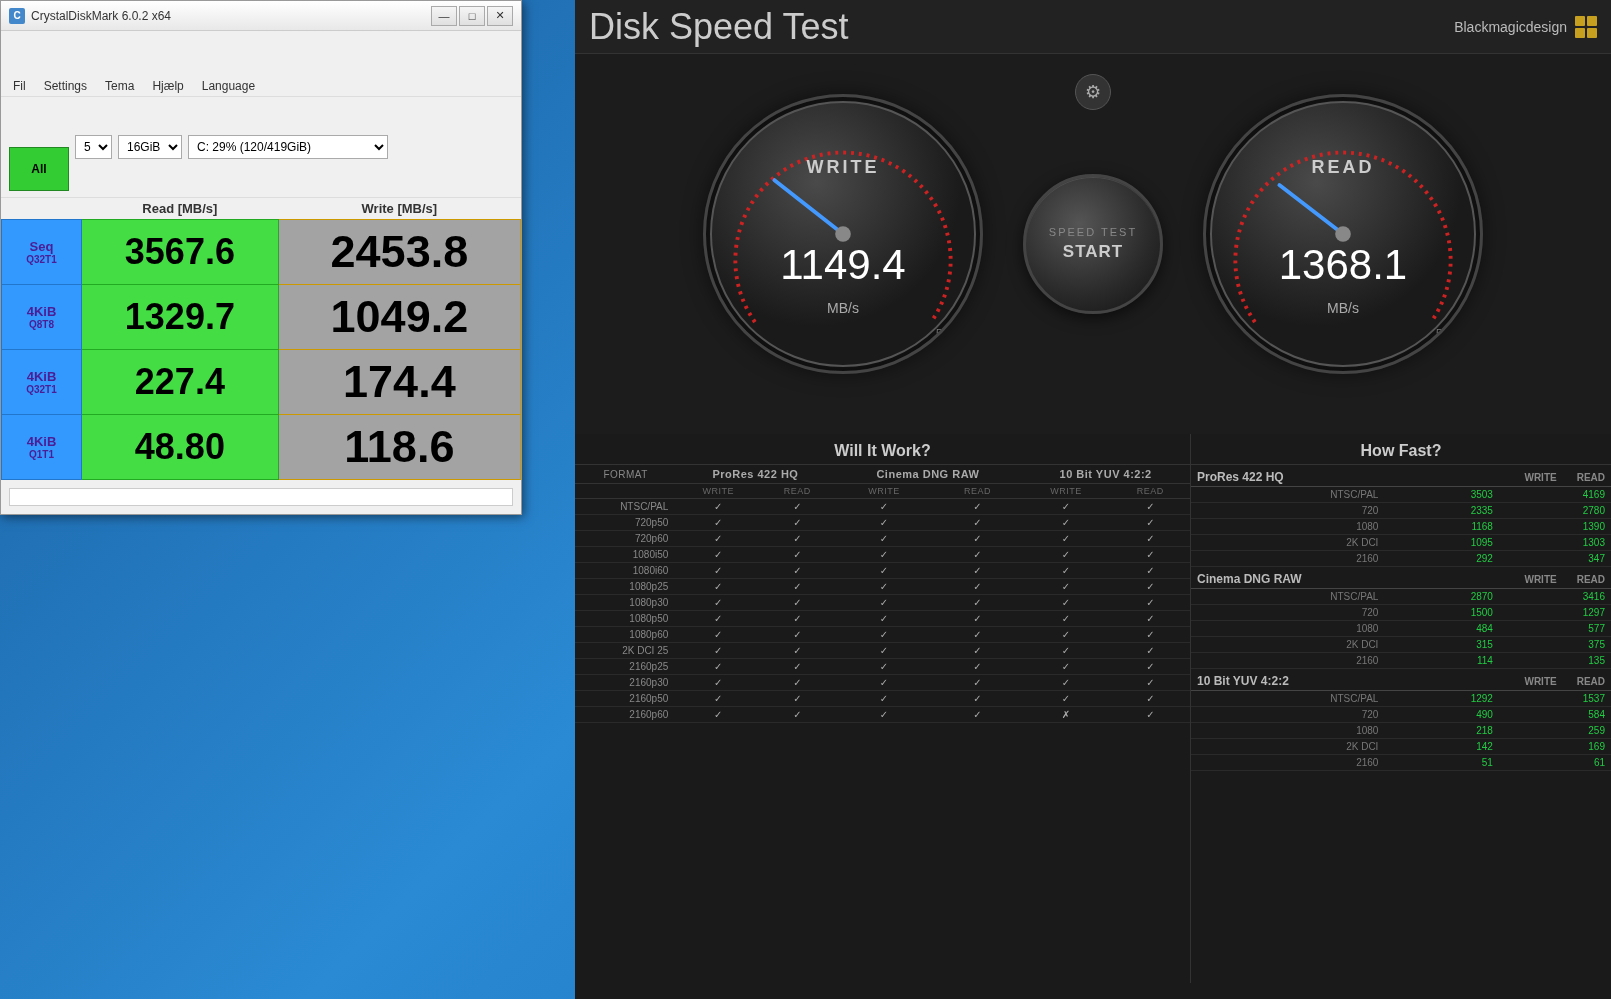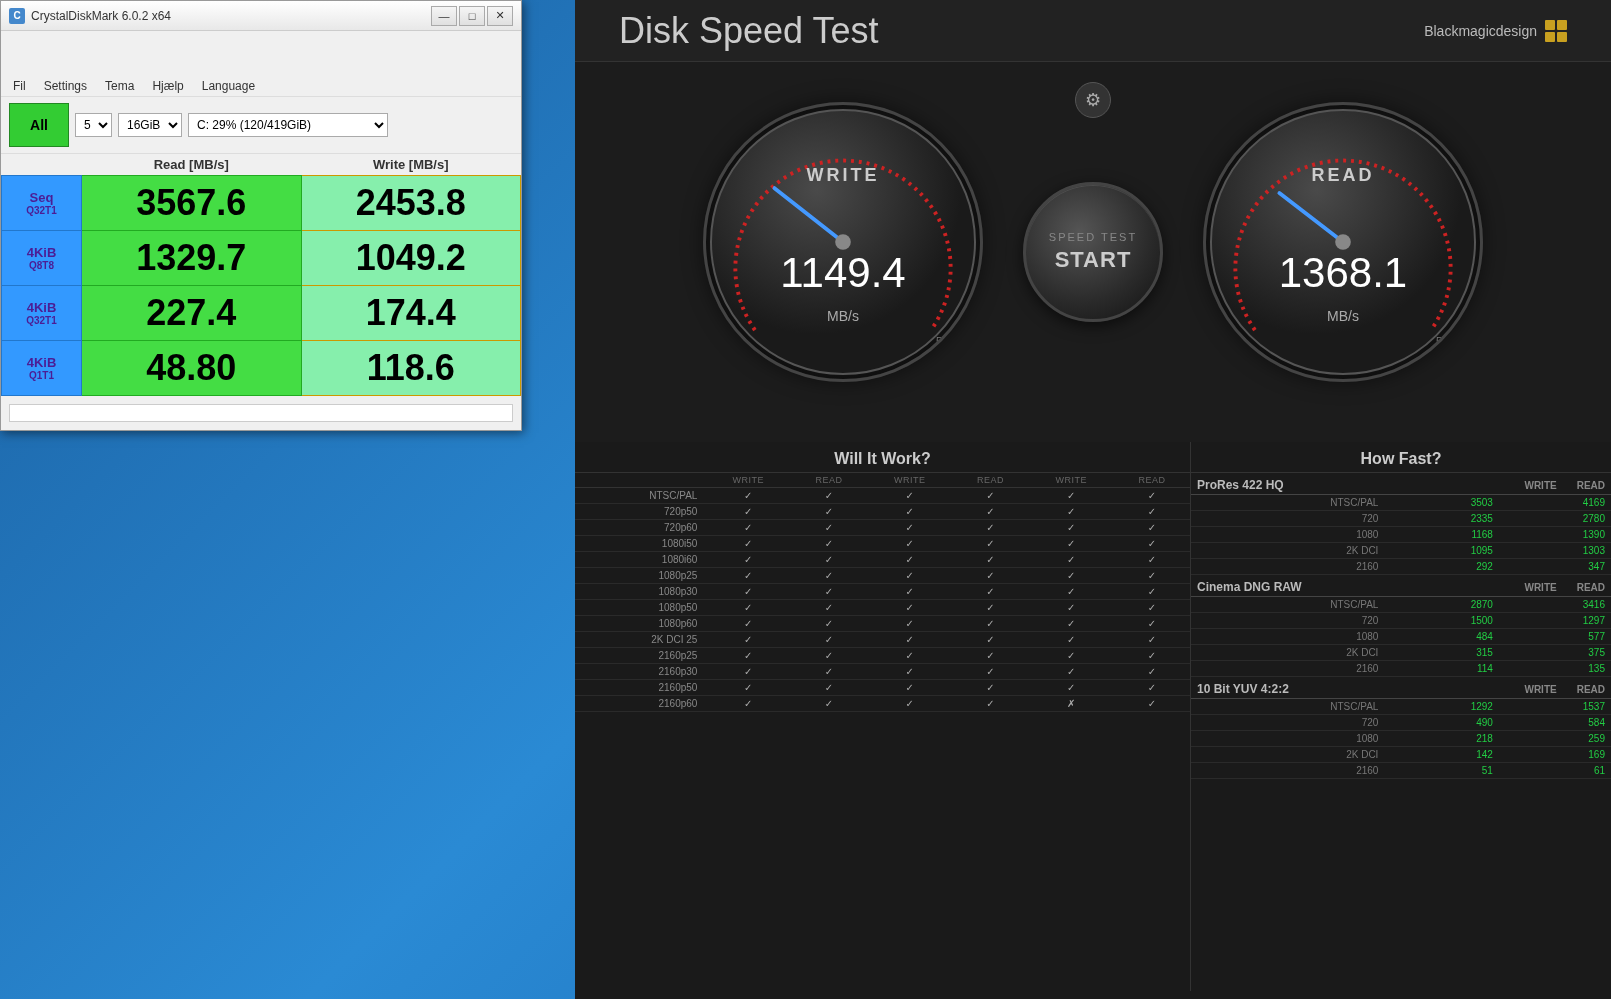"Disk Speed Test" .bm-header { height: 62px -> 54px; padding: 0 44px -> 0 14px }
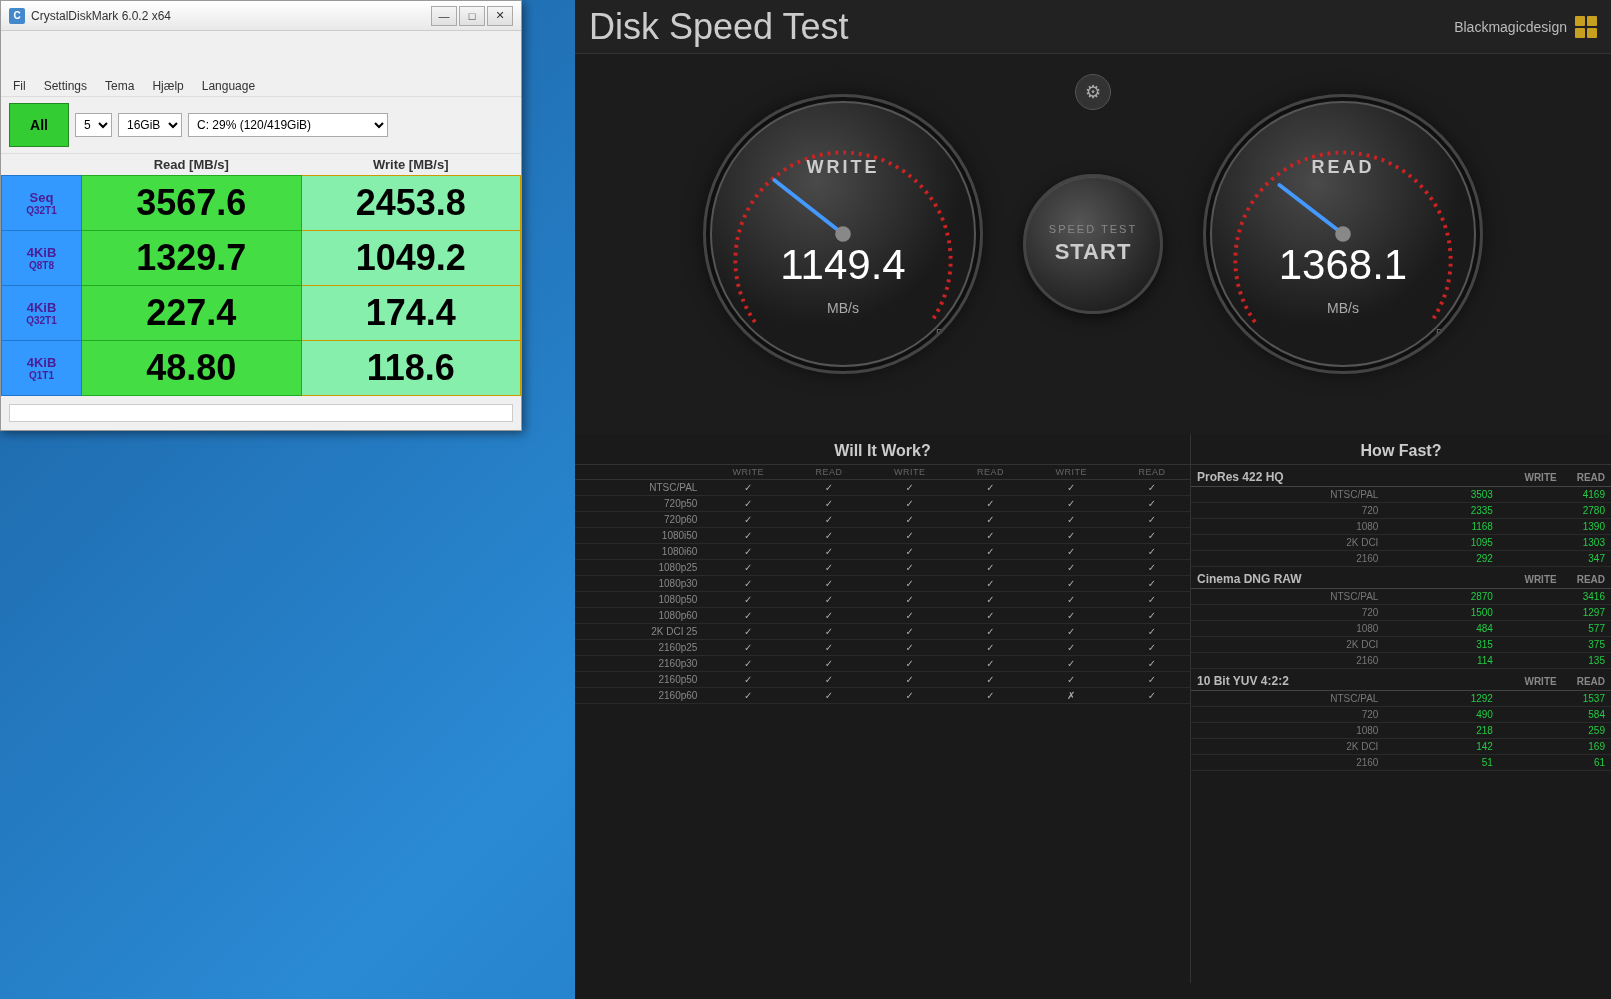"All" .cdm-all-btn { font-size: 14px -> 12px; margin-top: none -> 44px }
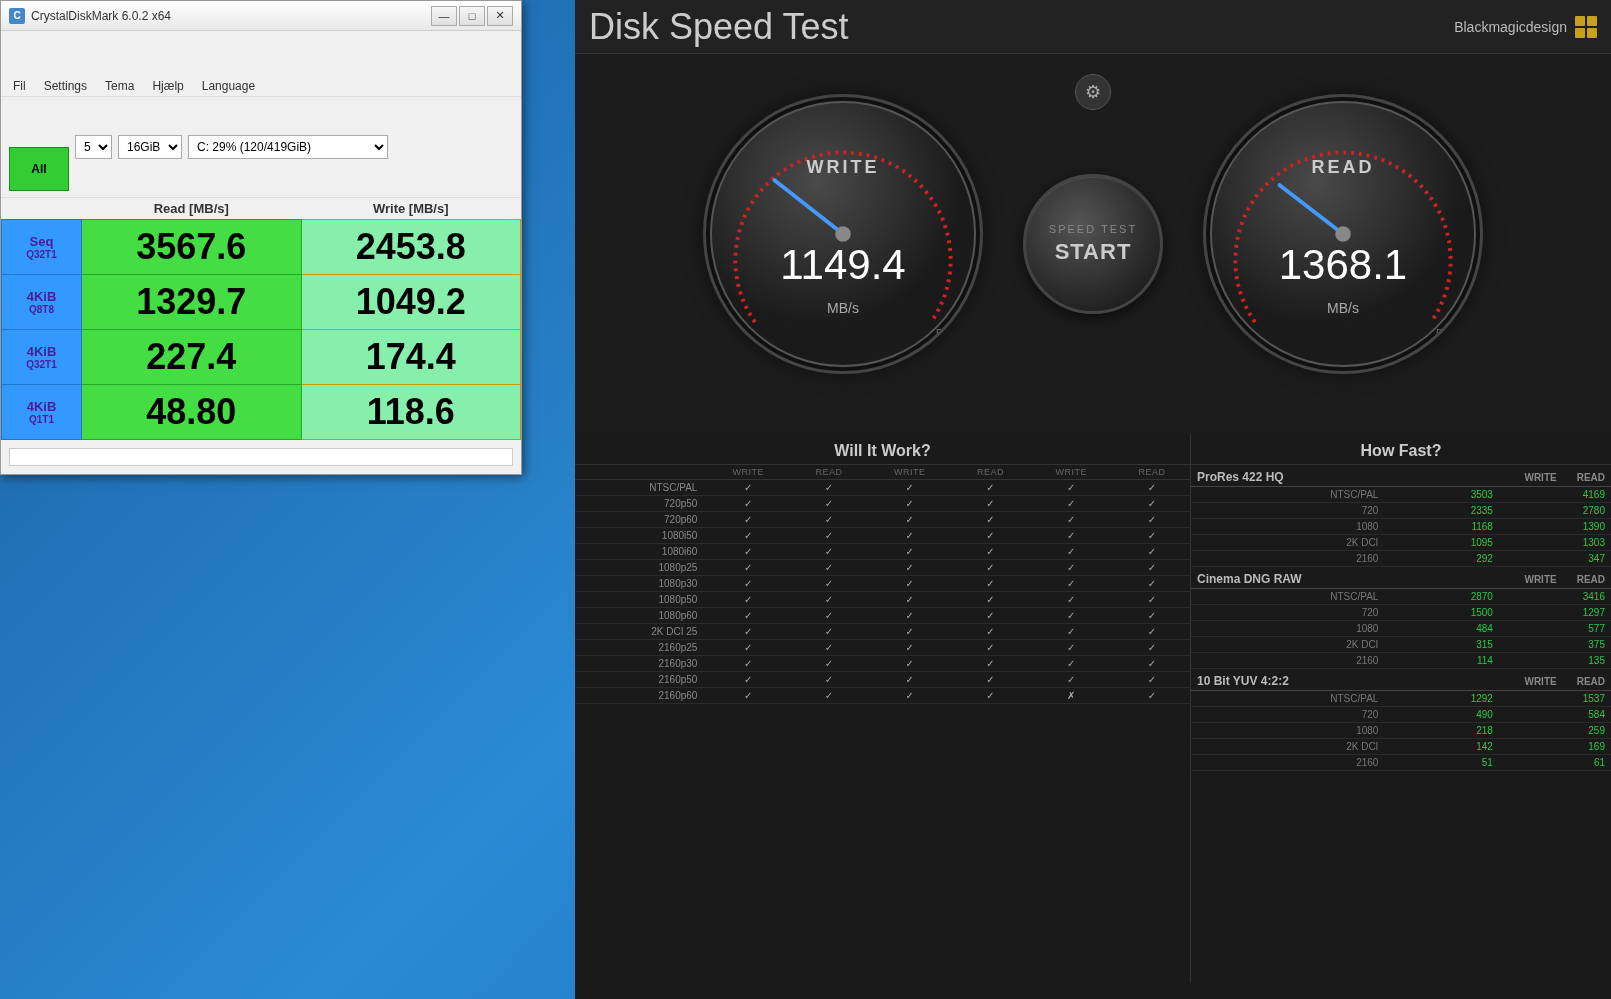"2453.8" .cdm-value-write { background: #86efac -> #a3a3a3; font-size: 36px -> 45px }
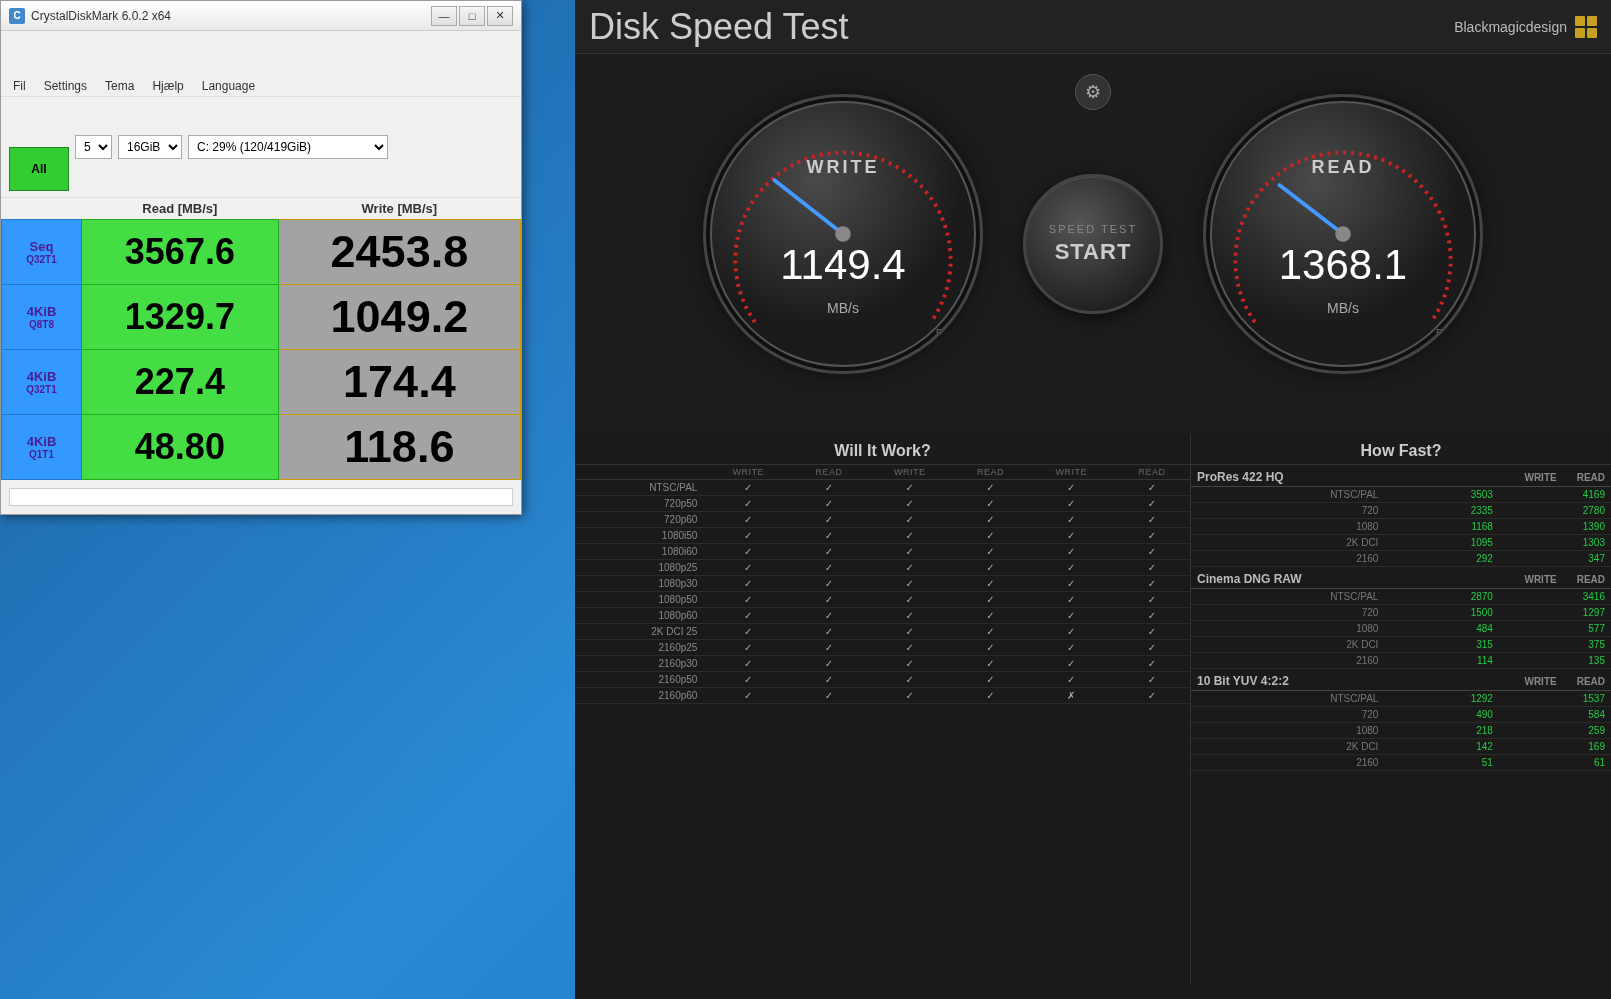"START" .speed-test-btn .line2 { font-size: 22px -> 17px }
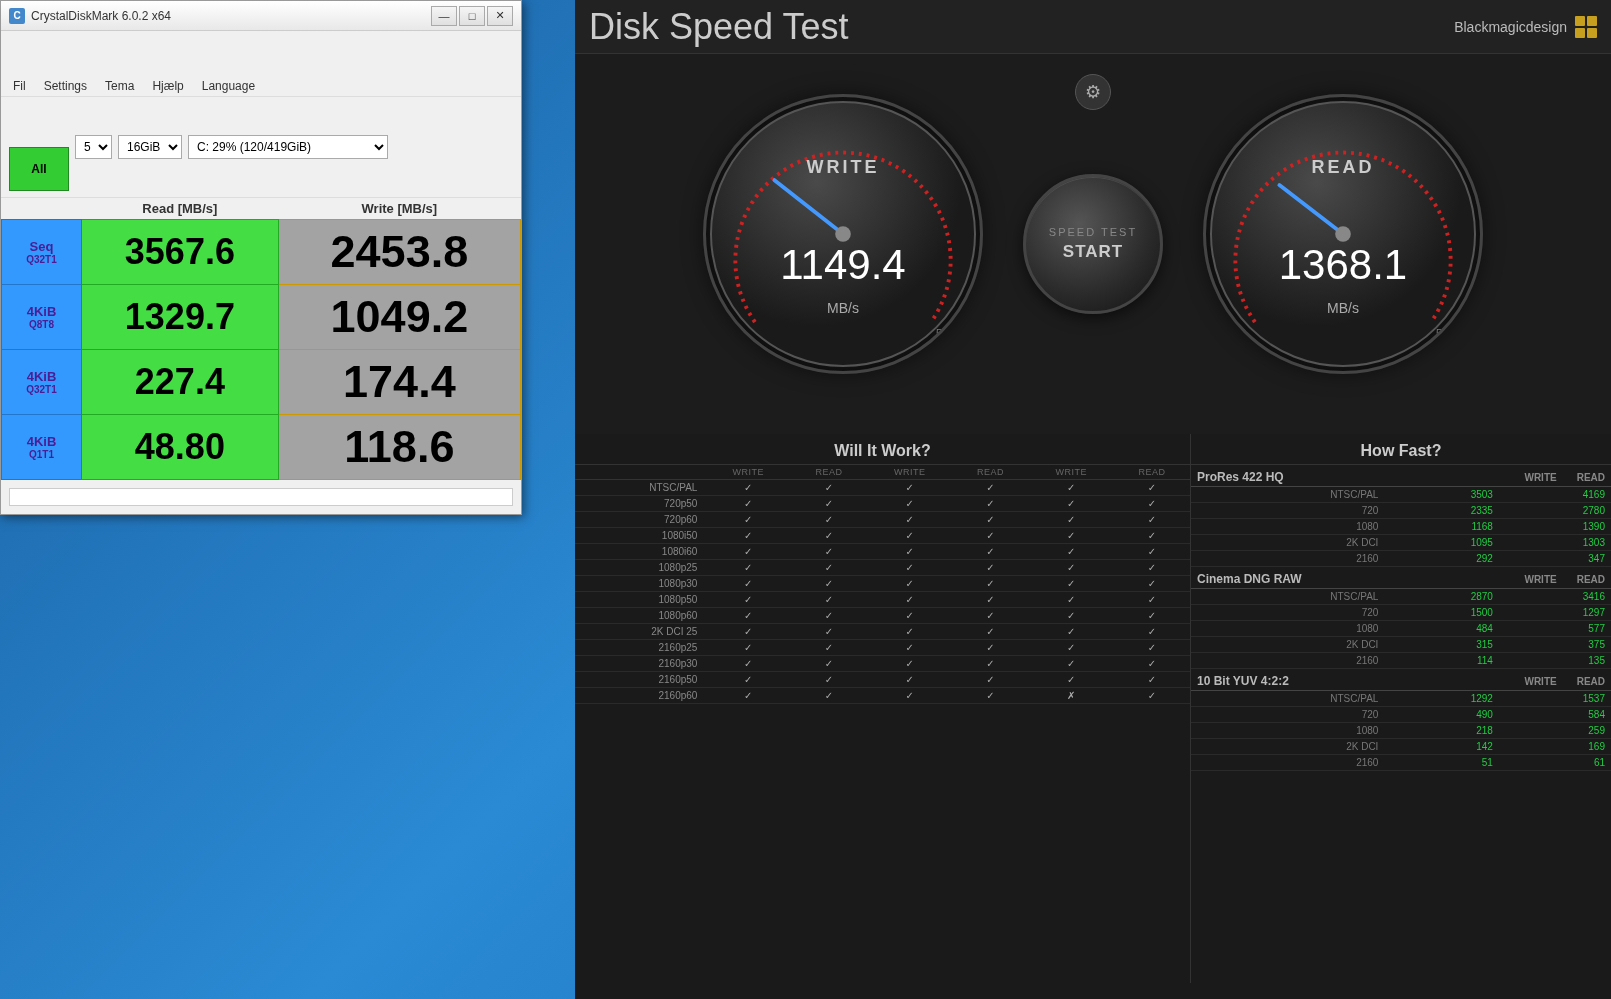"FORMAT" tr { html: none -> <tr> <th>FORMAT</th> <th>ProRes 422 HQ</th> <th>Cinema DNG RAW</th> <th>10 Bit YUV 4:2:2</th> </tr> }
